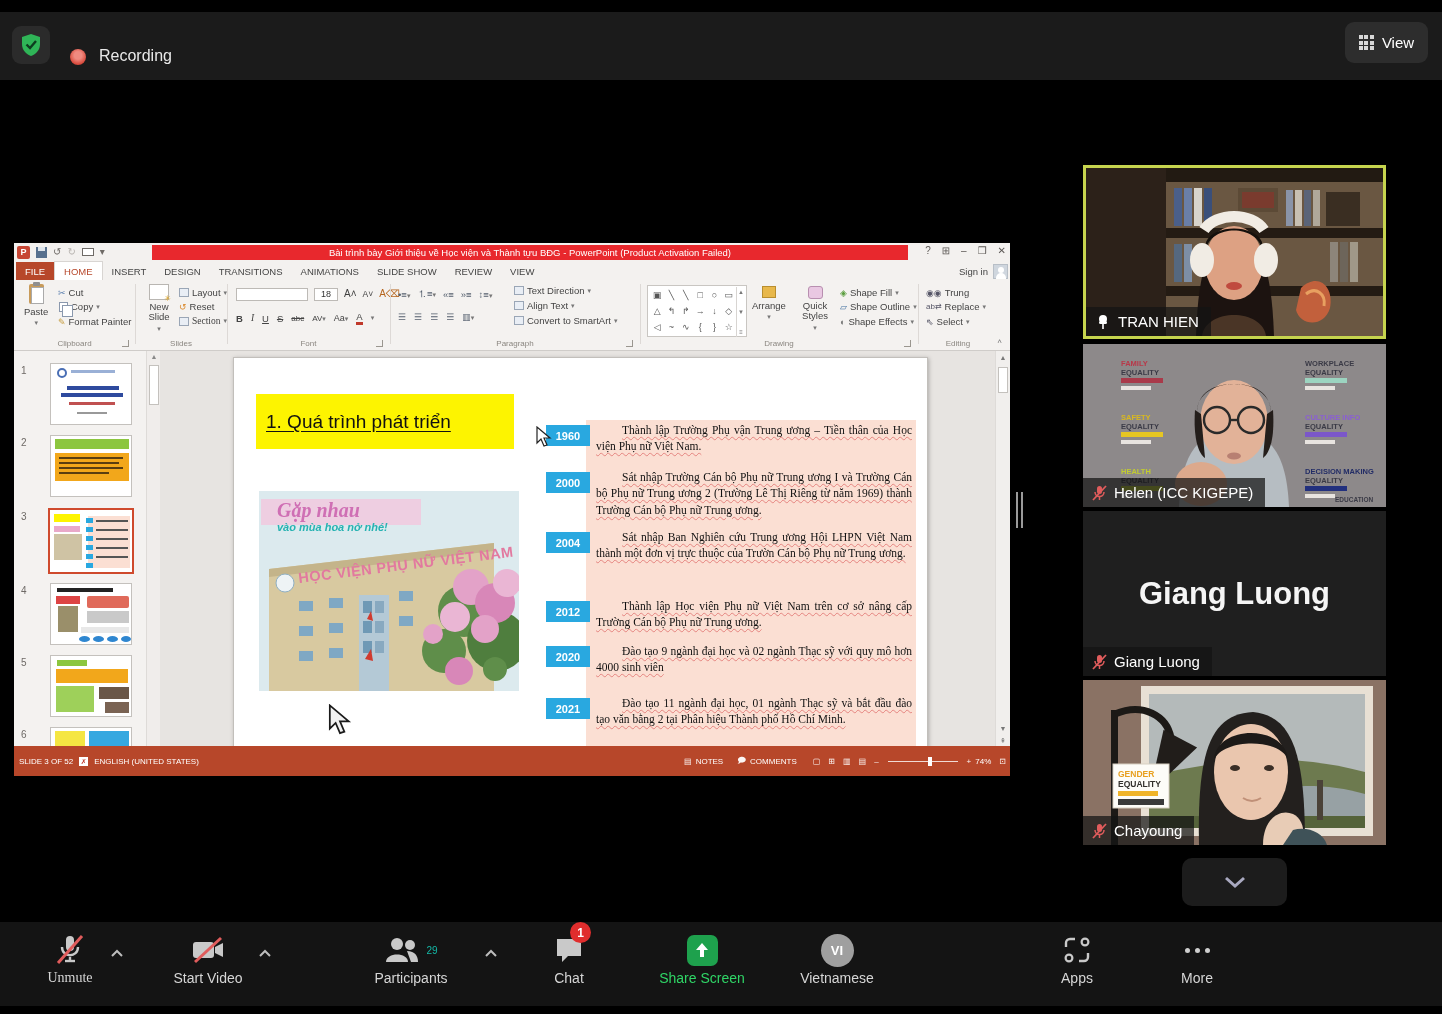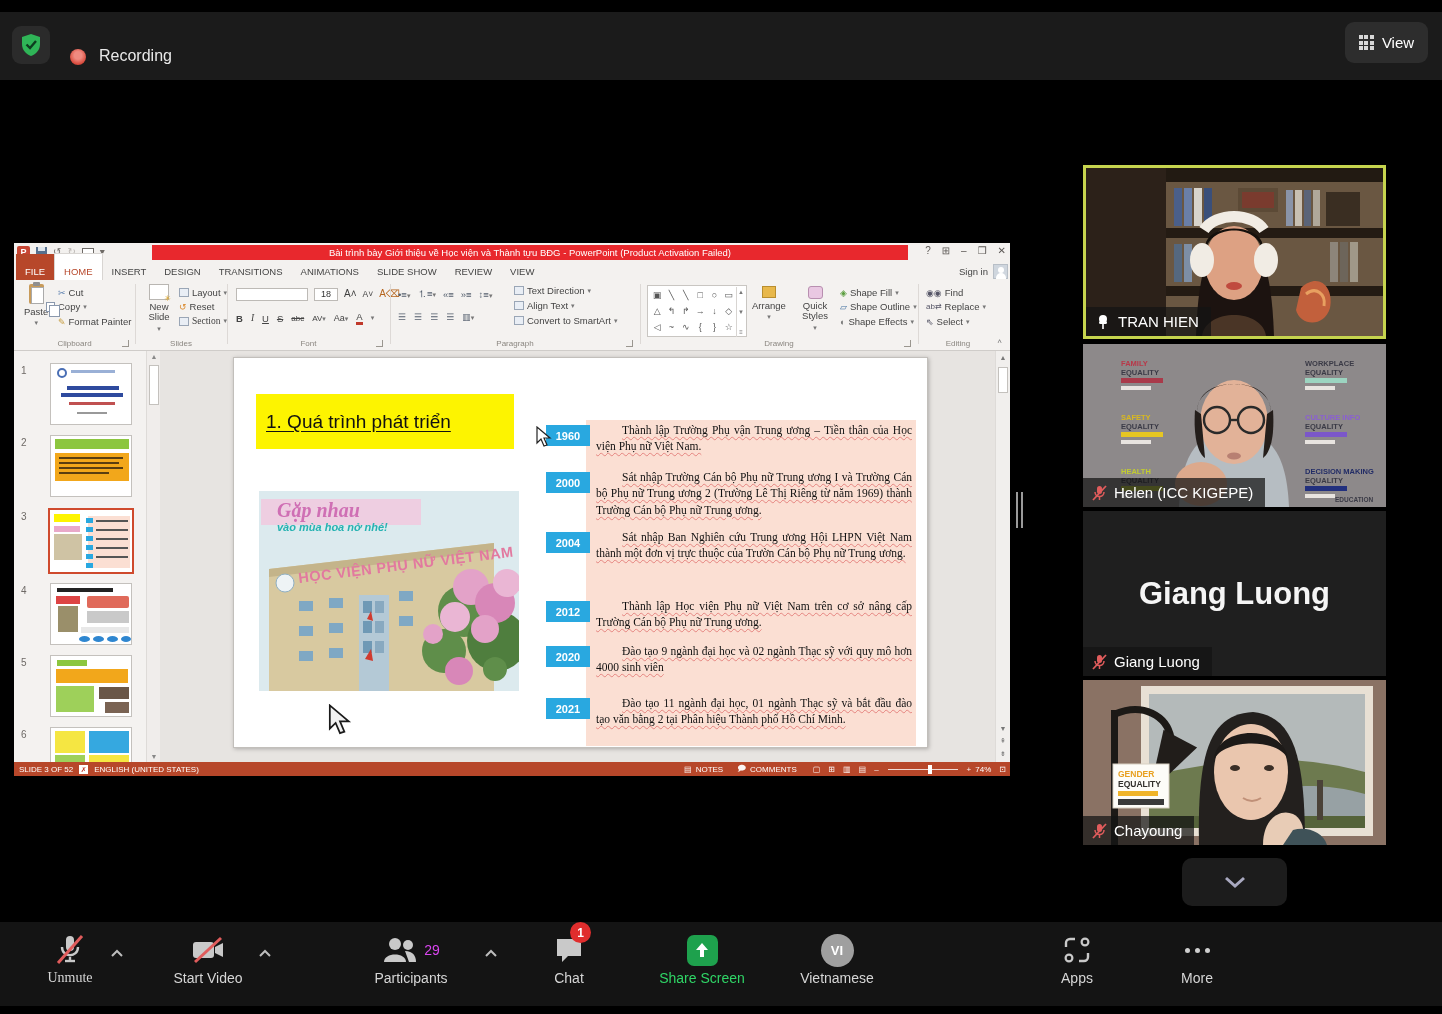"FILE" .tab { padding: 12px 9px 3px 9px -> 4px 9px 3px 9px }
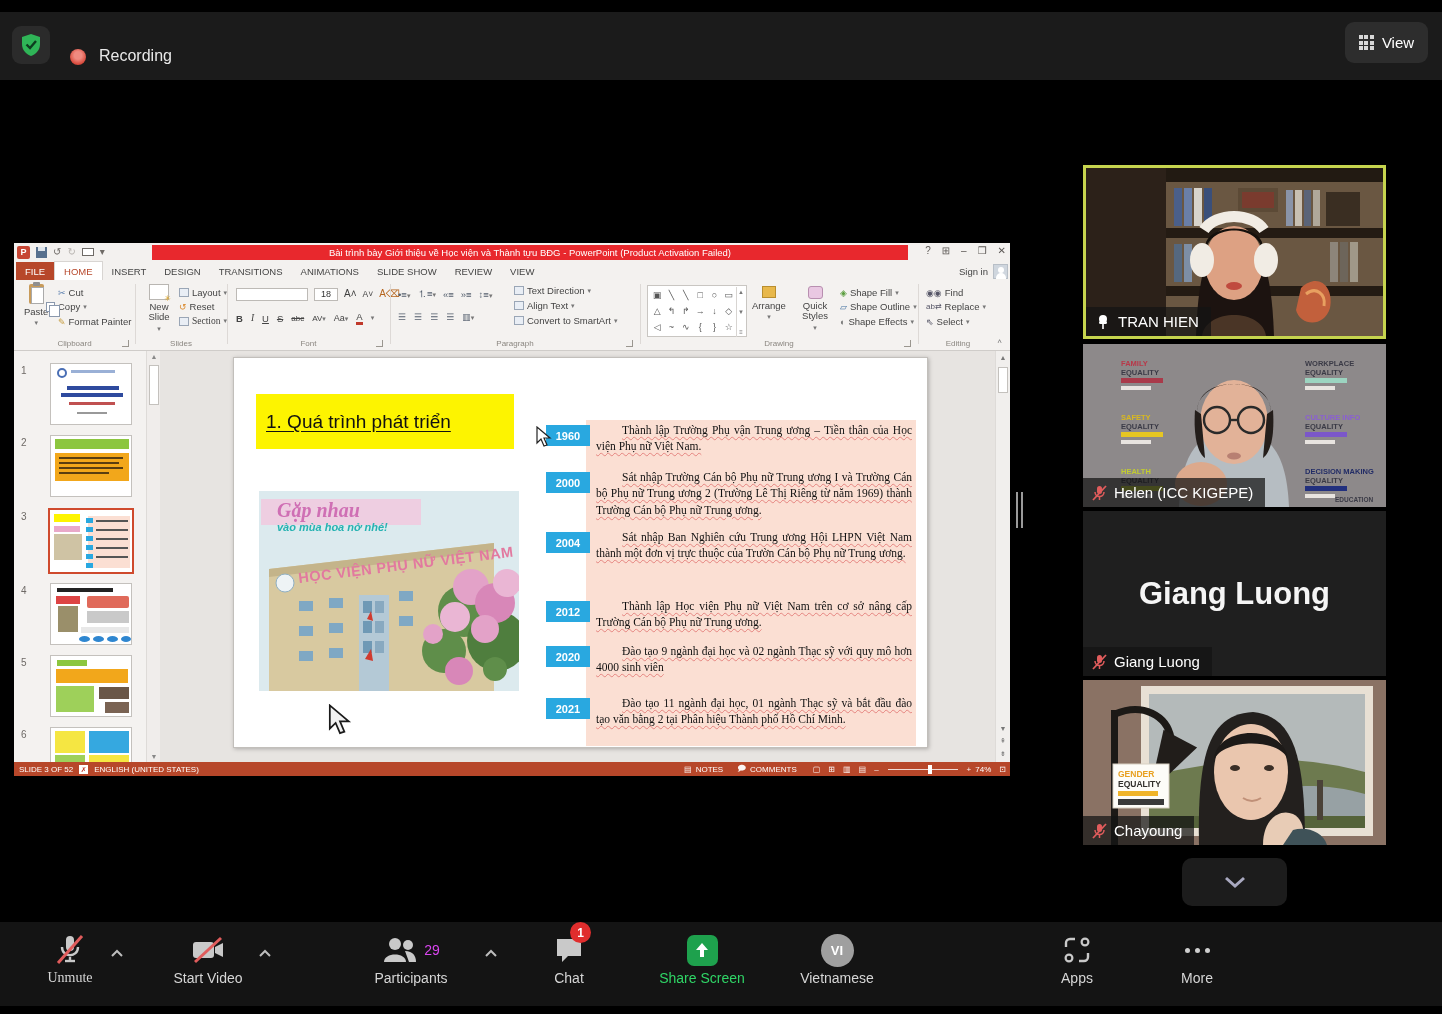"Find" span { text: Find -> Trung }
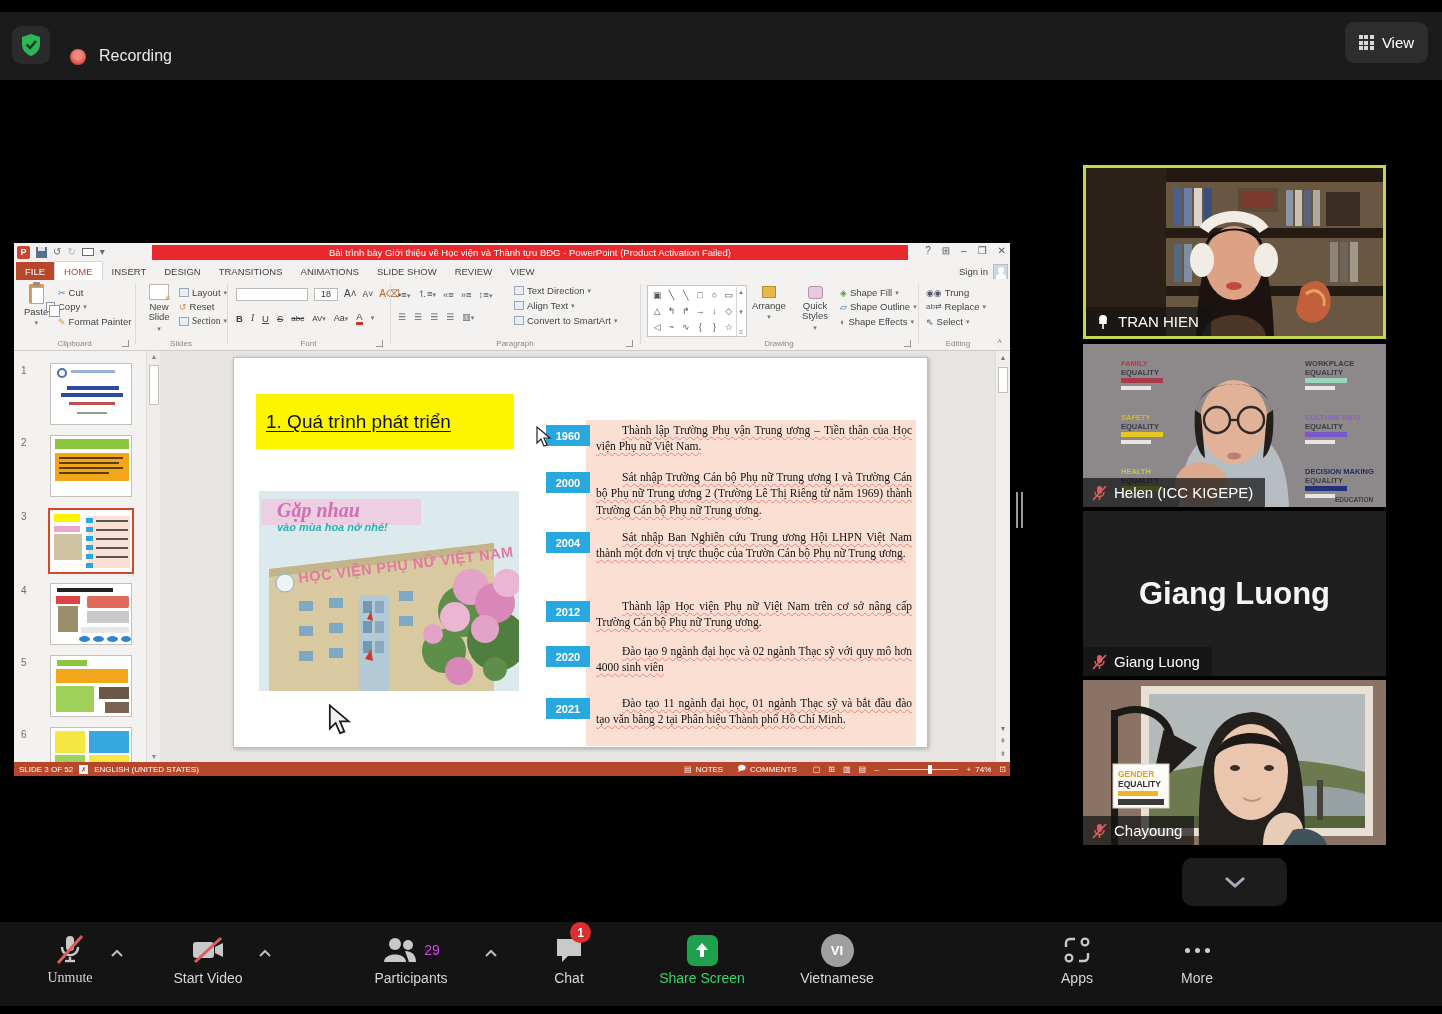"Copy" div.rsmall { left: 32px -> 45px }
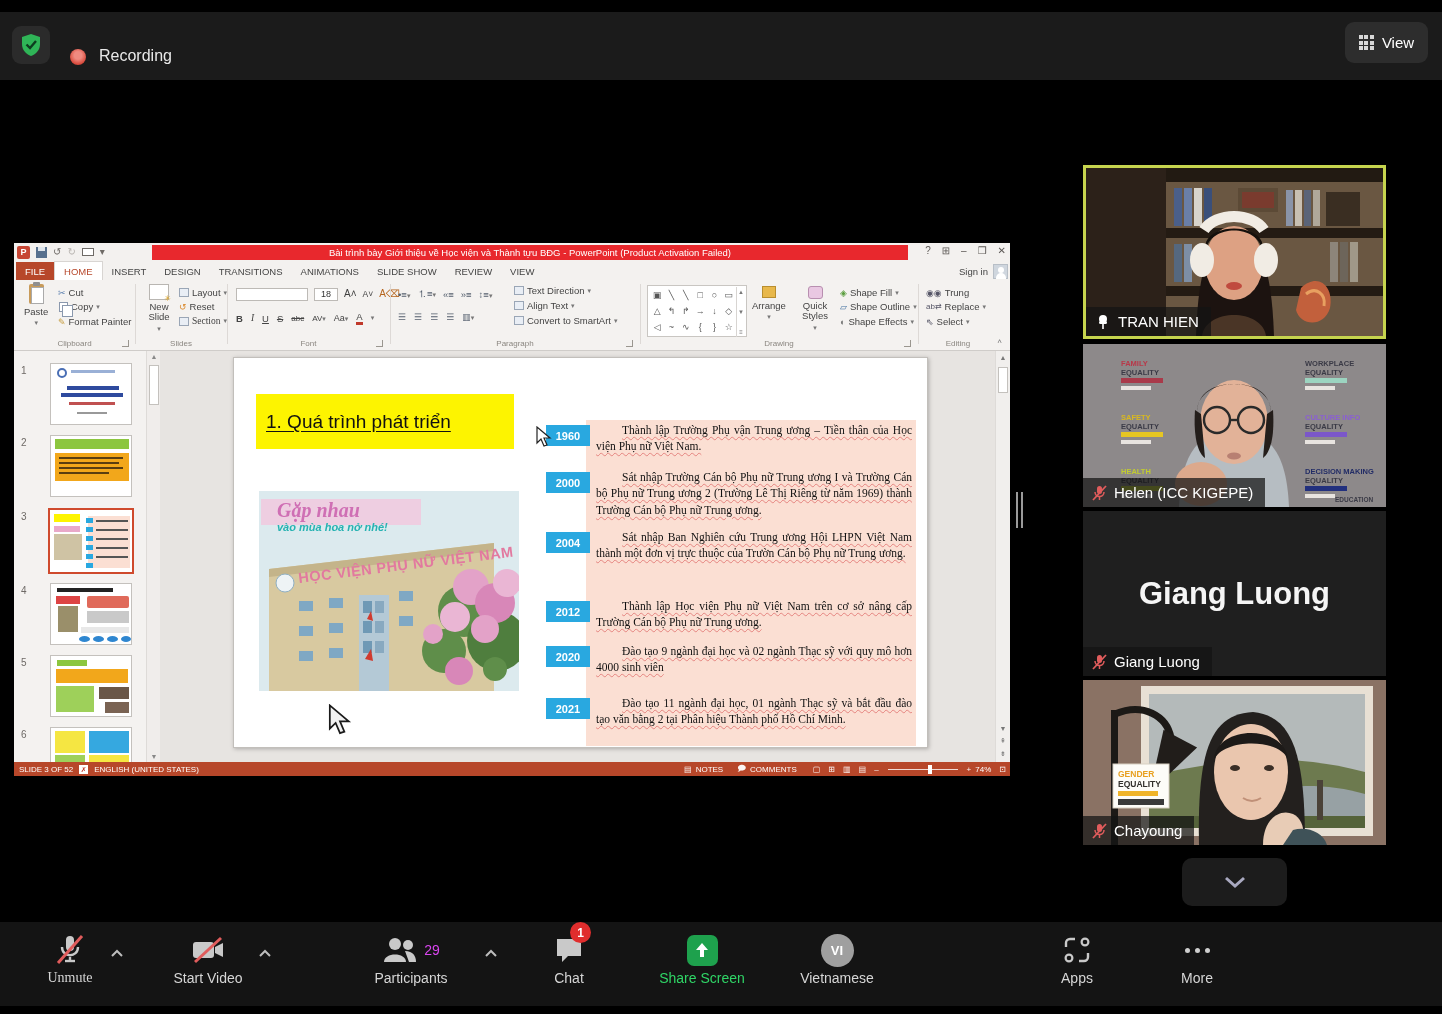"SLIDE 3 OF 52" .statusbar { height: 14px -> 30px }
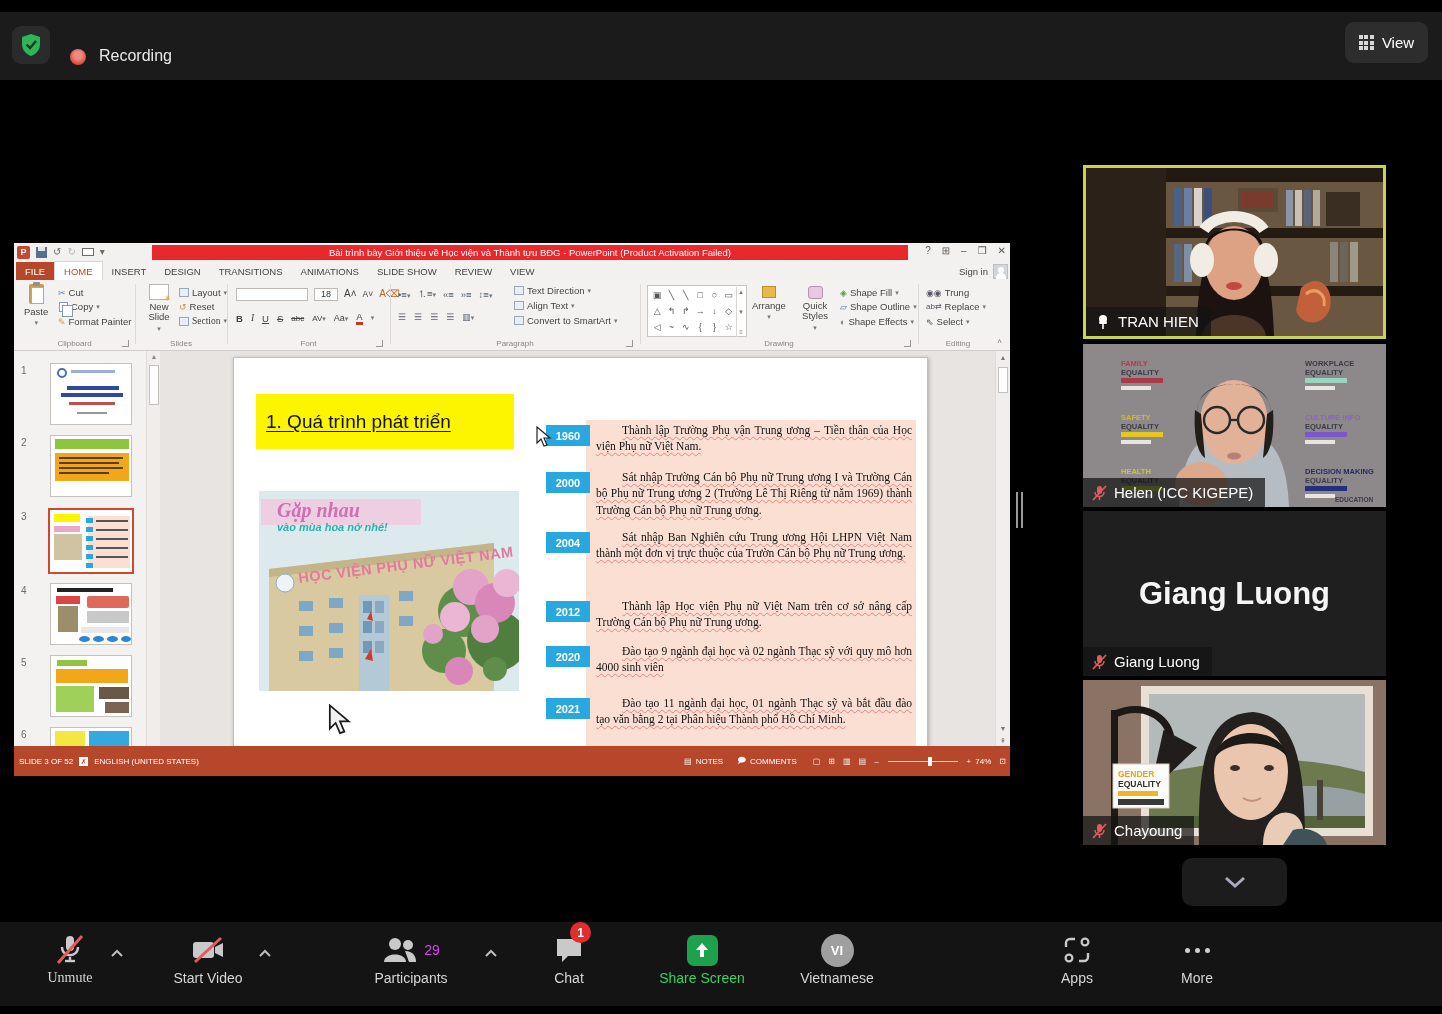"29" span { color: #d946ef -> #14b8a6; font-size: 14px -> 10px }
